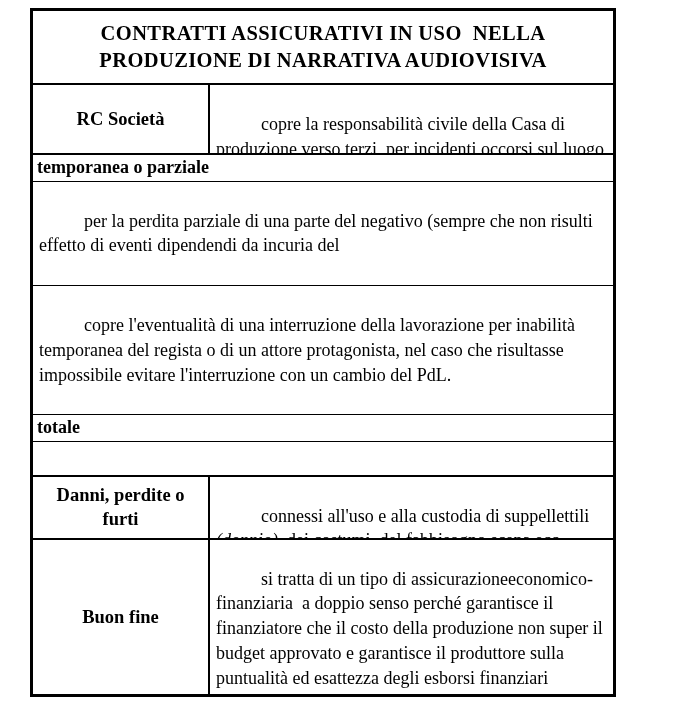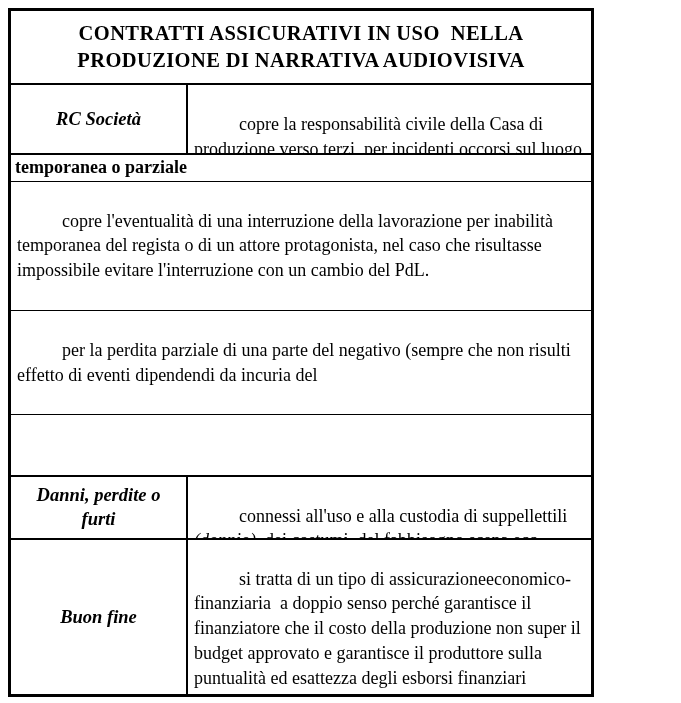"CONTRATTI ASSICURATIVI IN USO NELLA" .page { margin-left: none -> 22px }
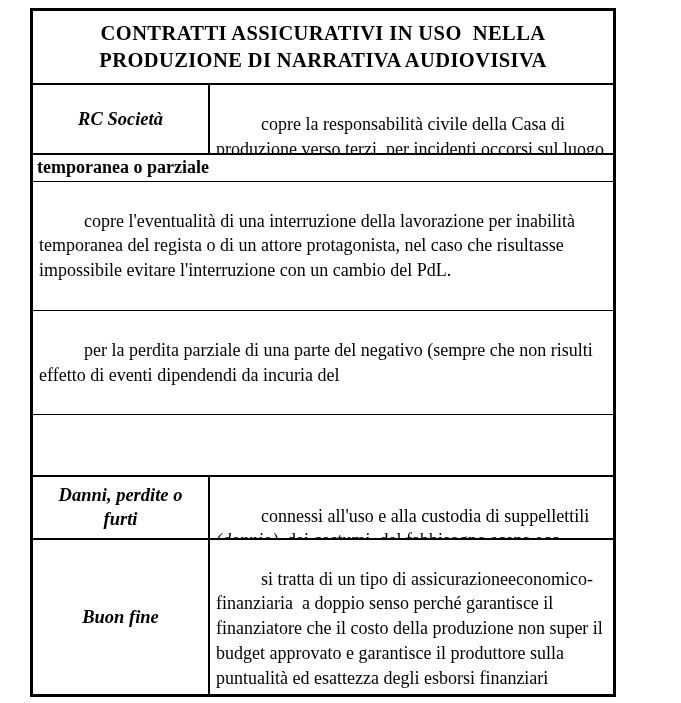"RC Società" .label-cell { font-style: italic -> none }
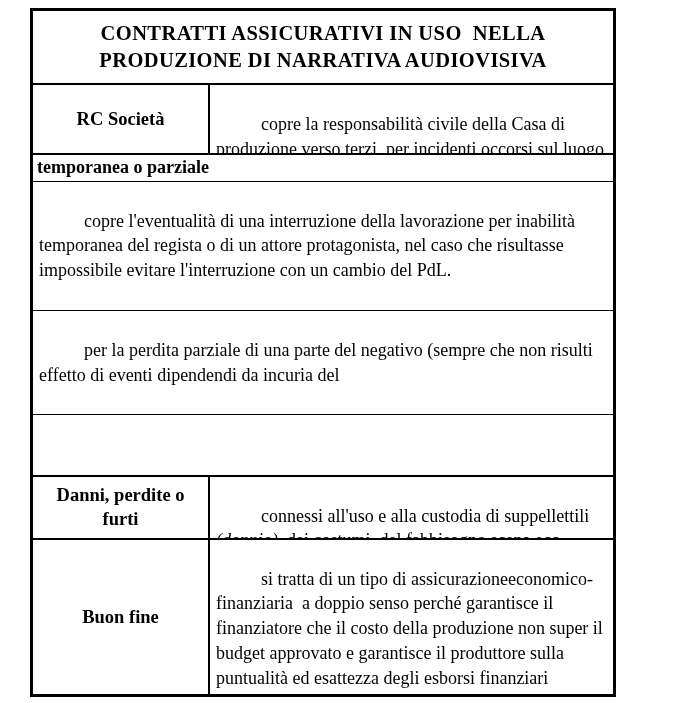"copre l'eventualità di una interruzione" div.text-cell { order: before "per la perdita parziale di" -> after "per la perdita parziale di" }
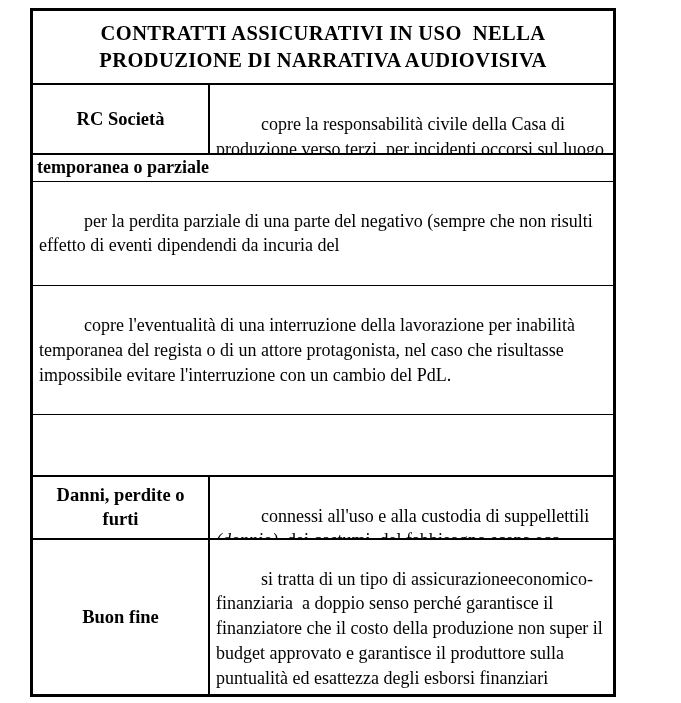"totale" div.sub-header { html: none -> <div> <span>totale</span> </div> }
